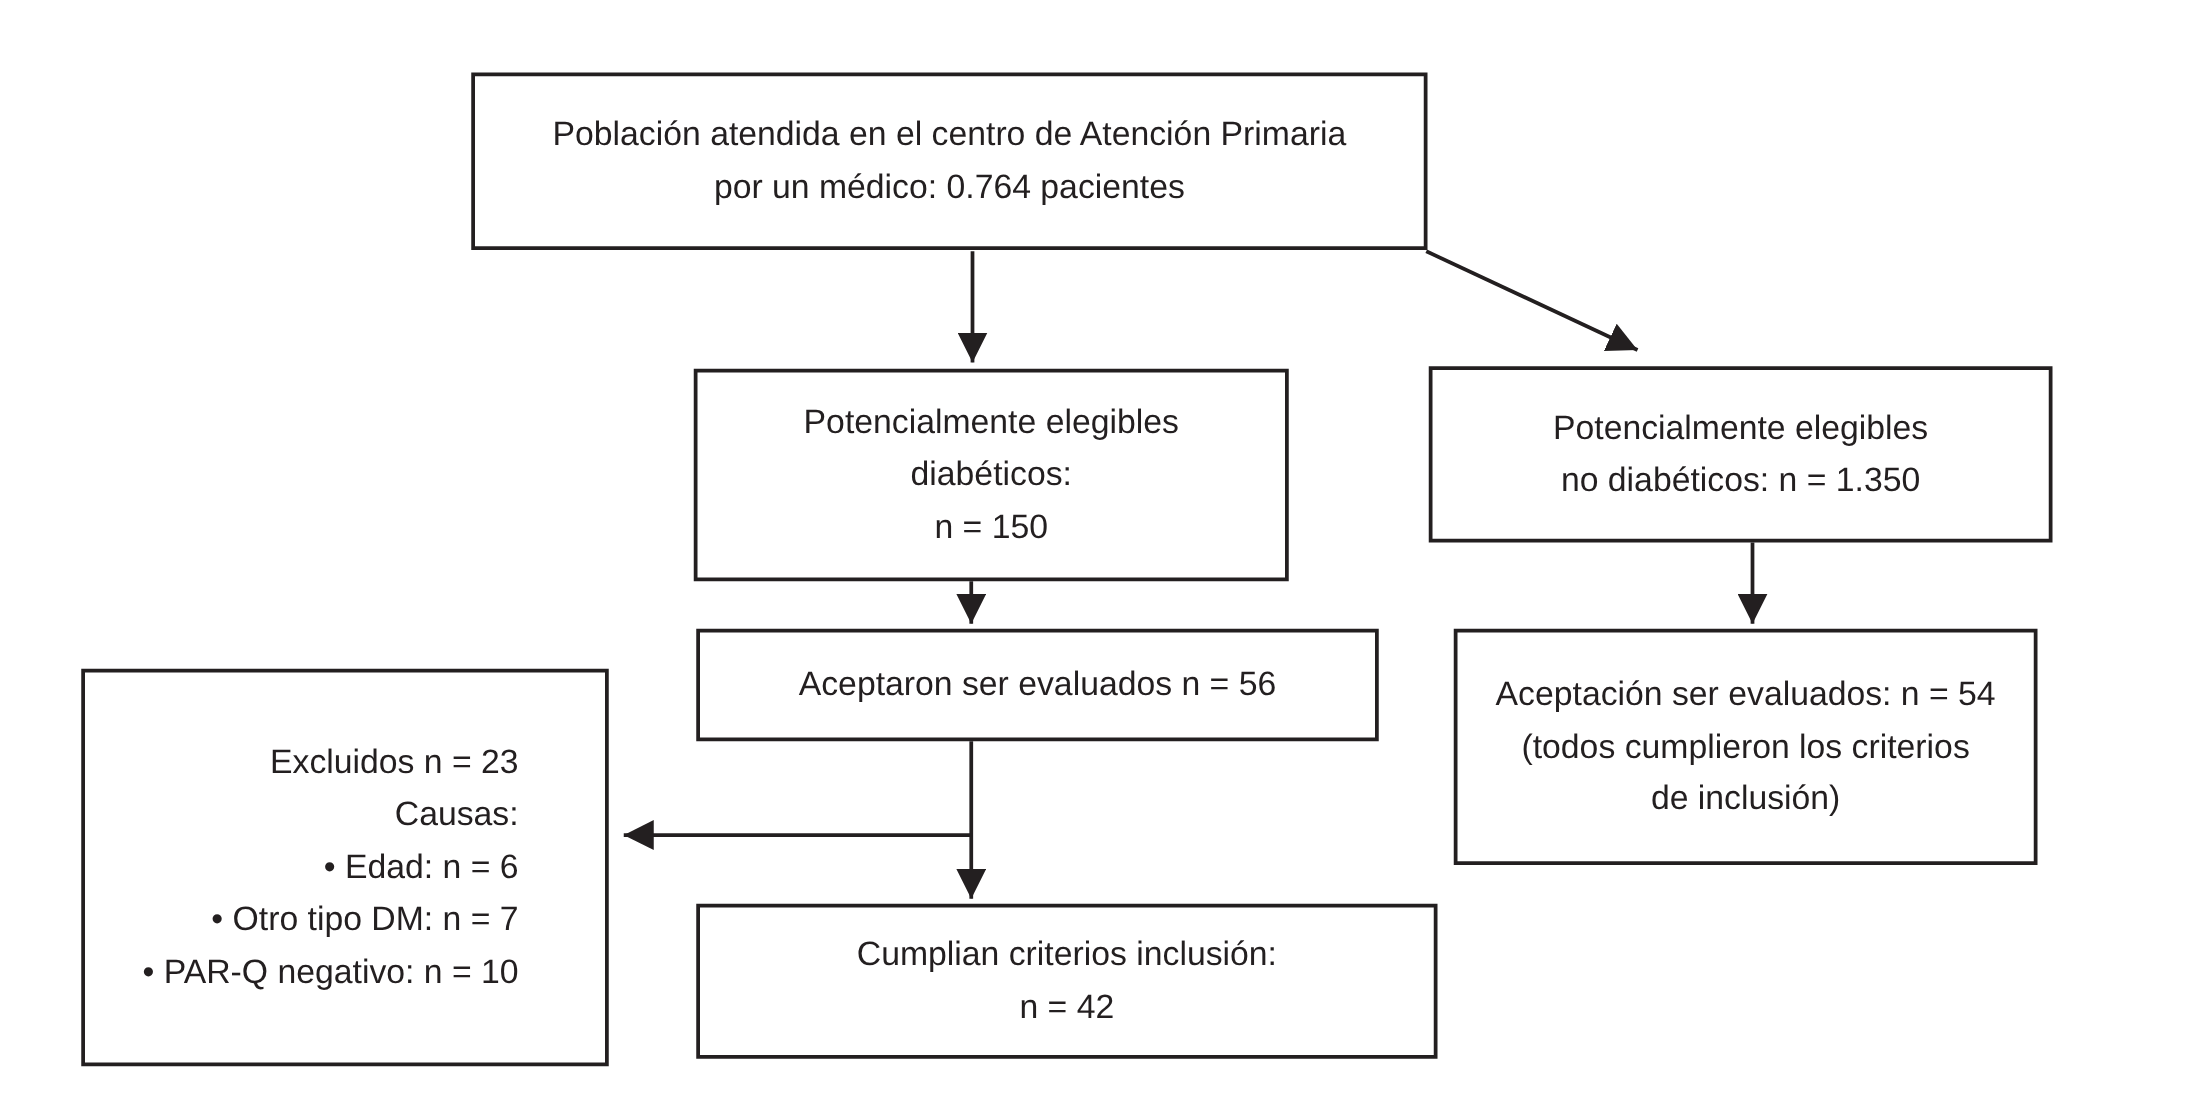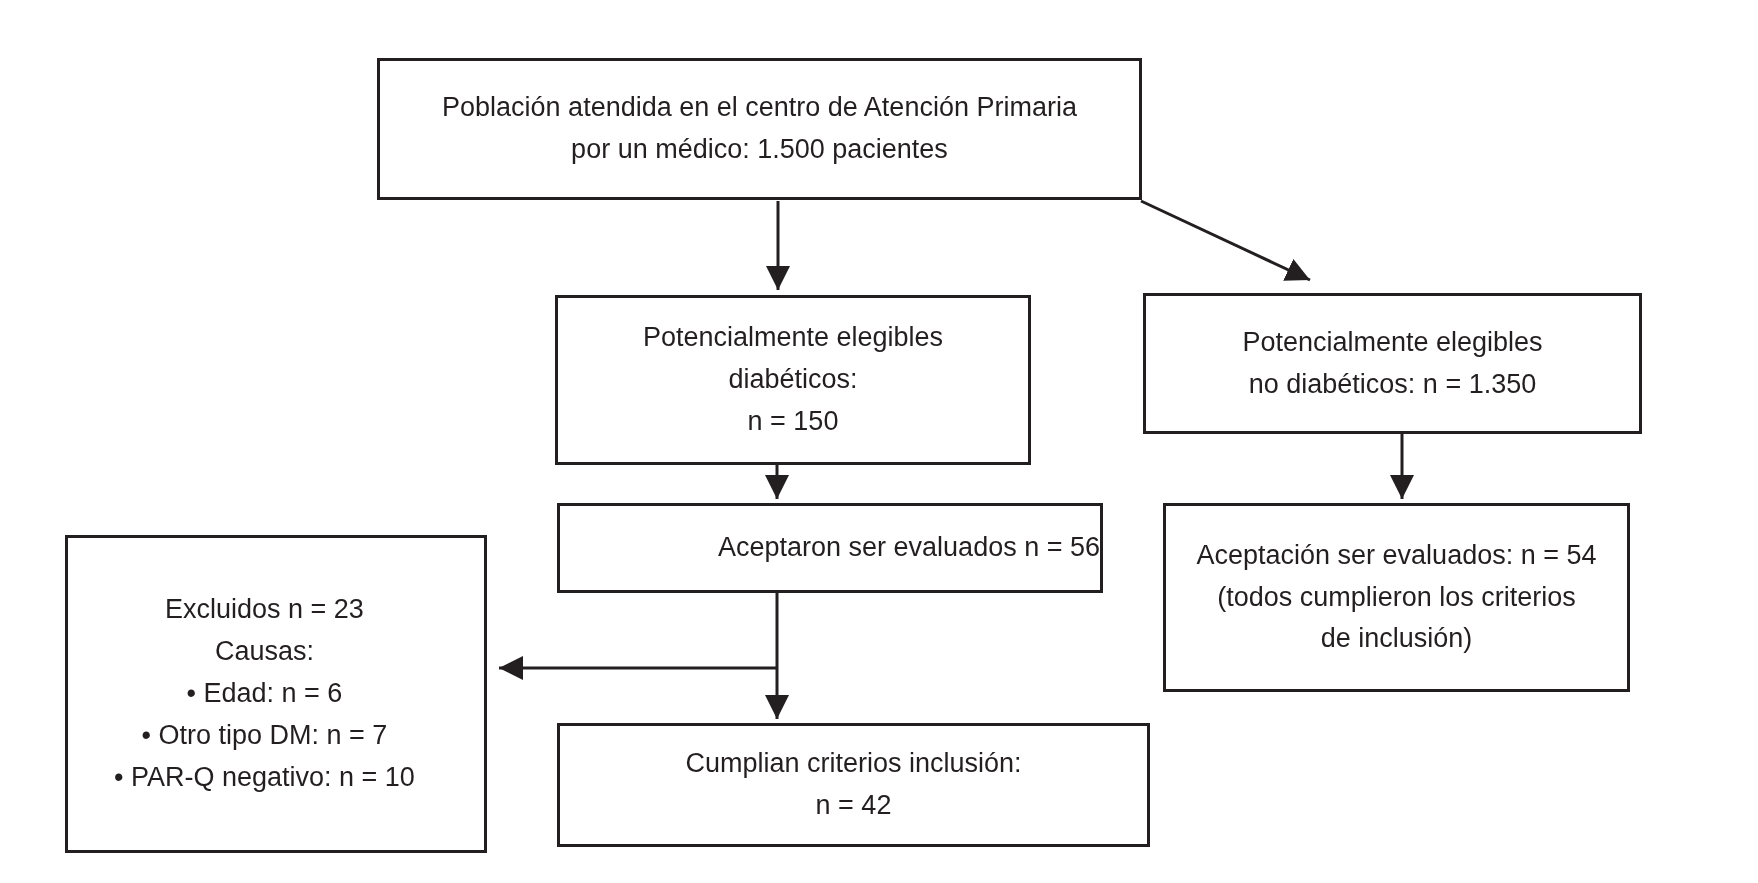"Población atendida en el centro" span.txt { text: 1.500 -> 0.764 }
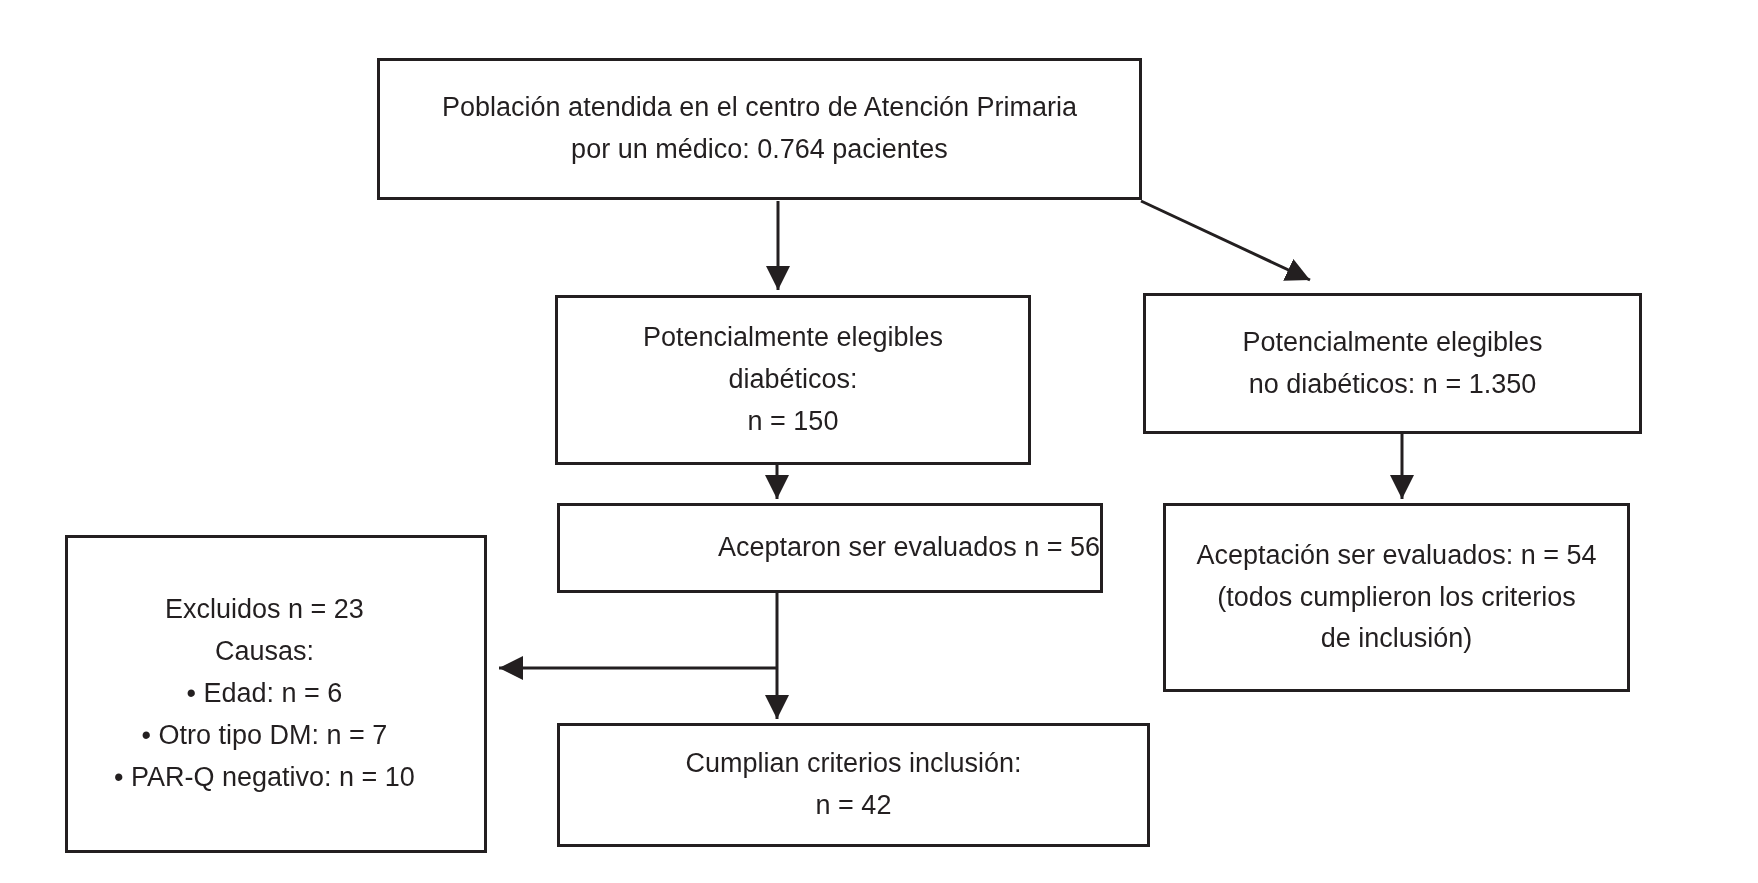"Aceptaron ser evaluados n =" .node-aceptaron { justify-content: flex-end -> none }
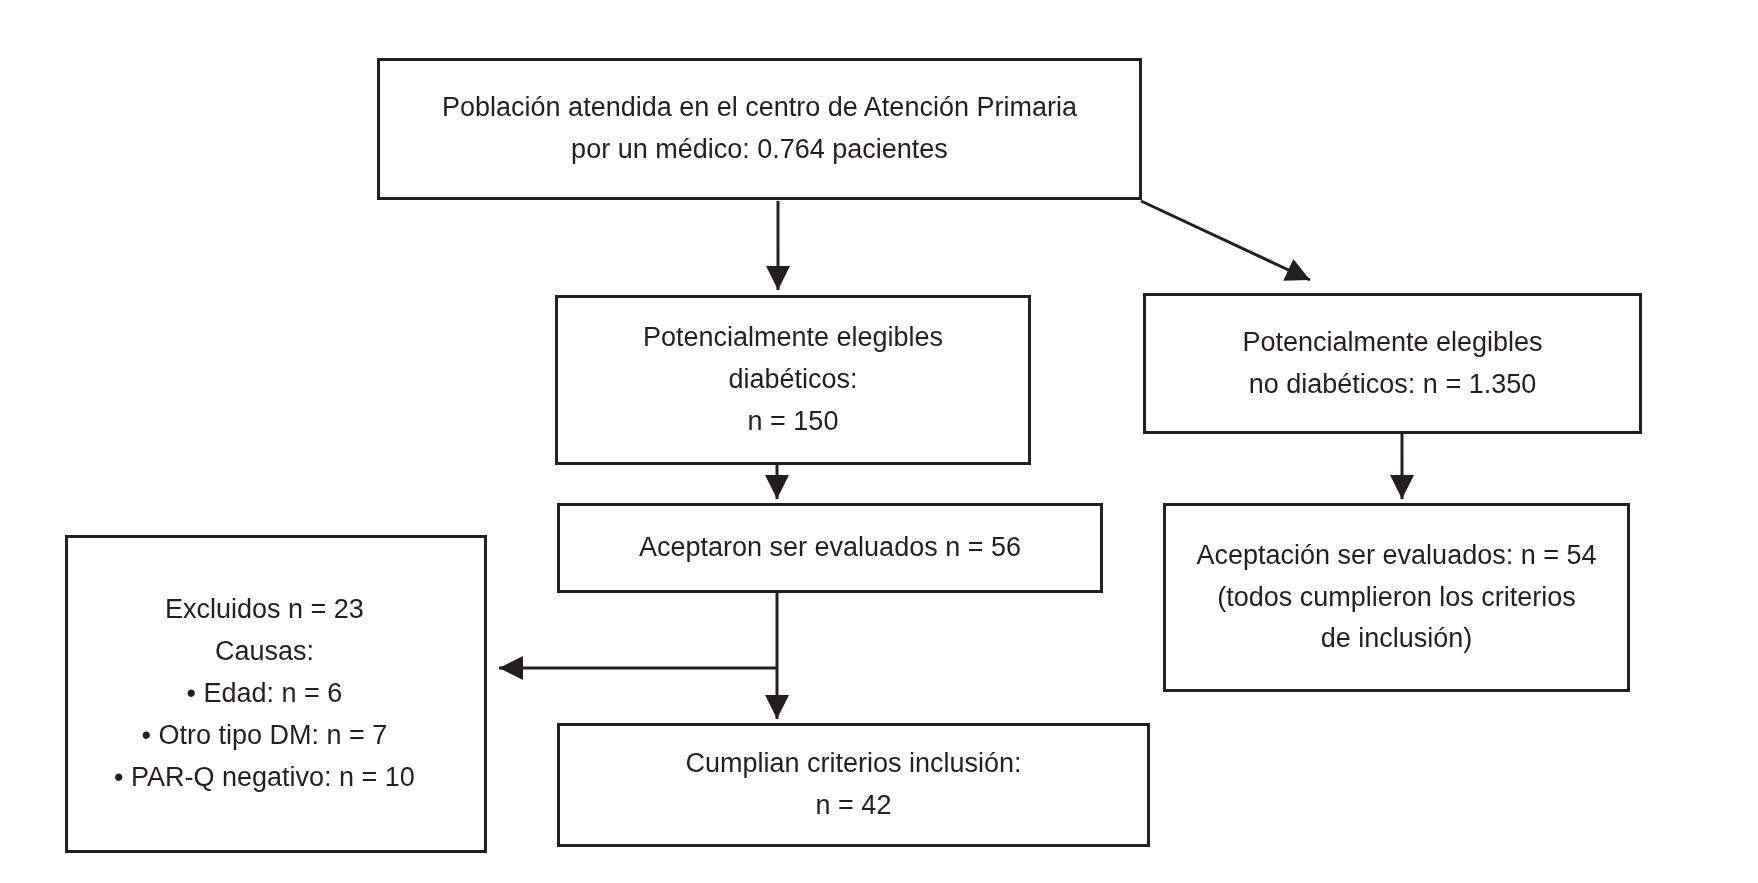"Excluidos n = 23" .node-excluidos { text-align: center -> right }
